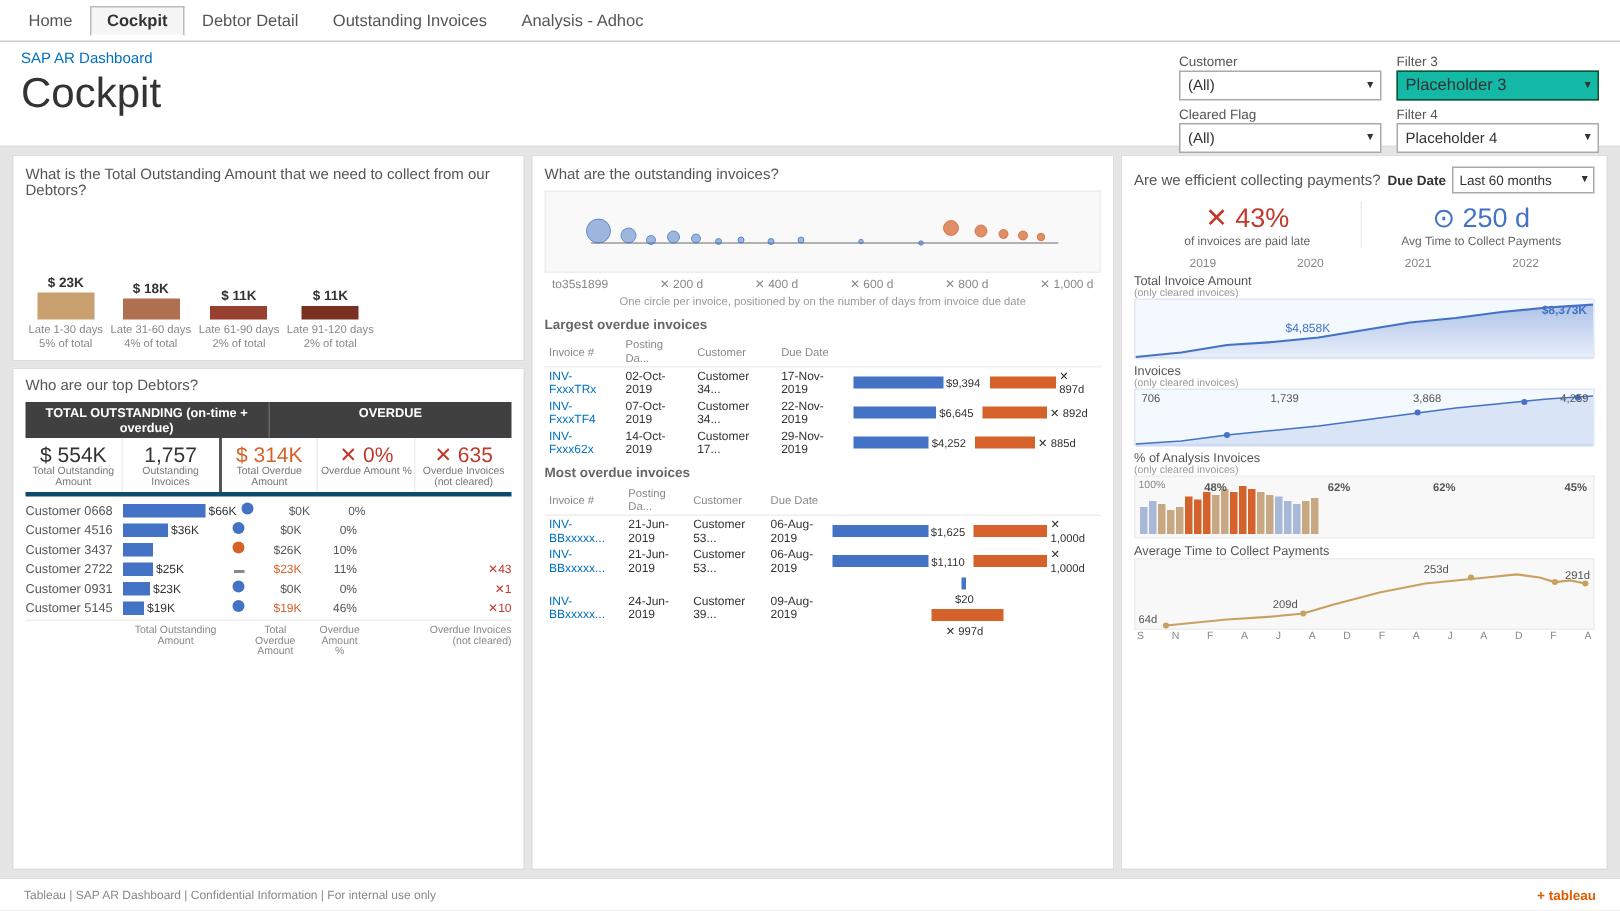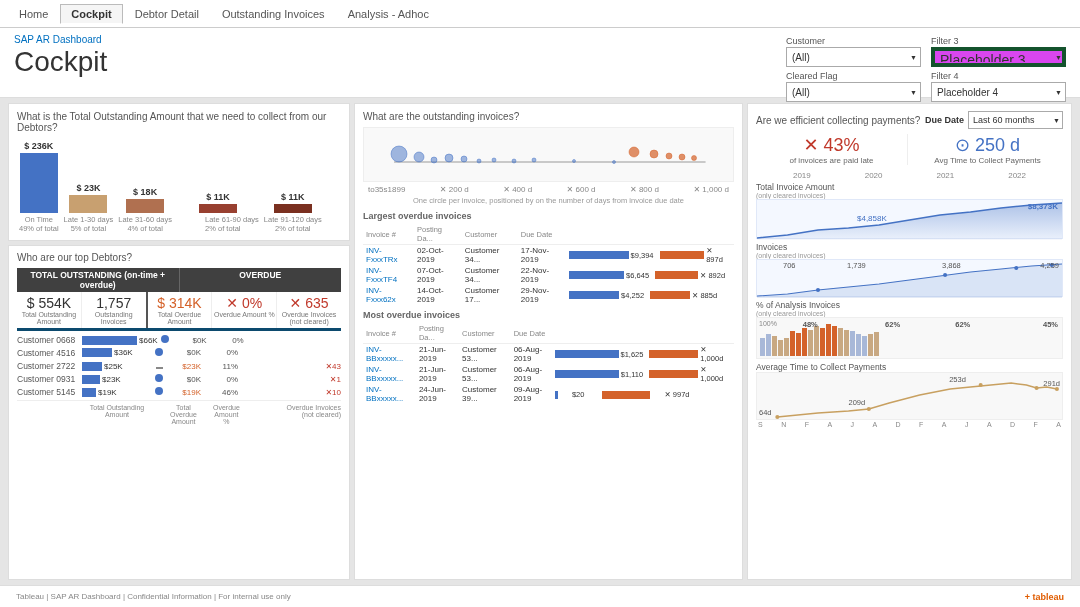"Placeholder 3" select { background: #d946ef -> #14b8a6; border: 4px solid #14532d -> 1px solid #14532d; font-size: 14px -> 11px }
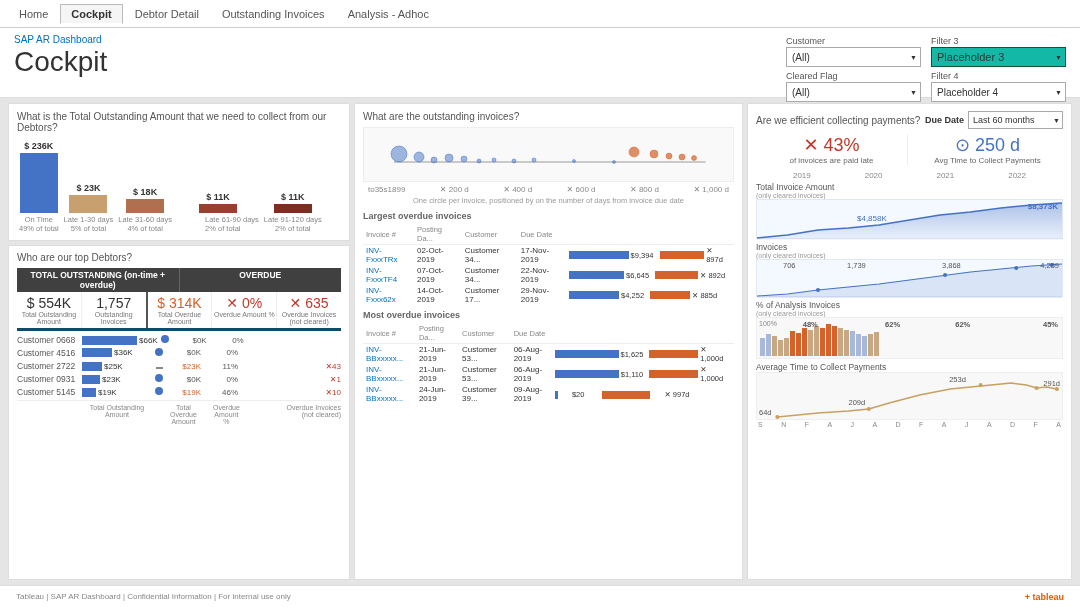"$ 236K" div { html: <div> <div>$ 236K</div> <div></div> <div>On Time<br>49% of total</div> </div> -> none }
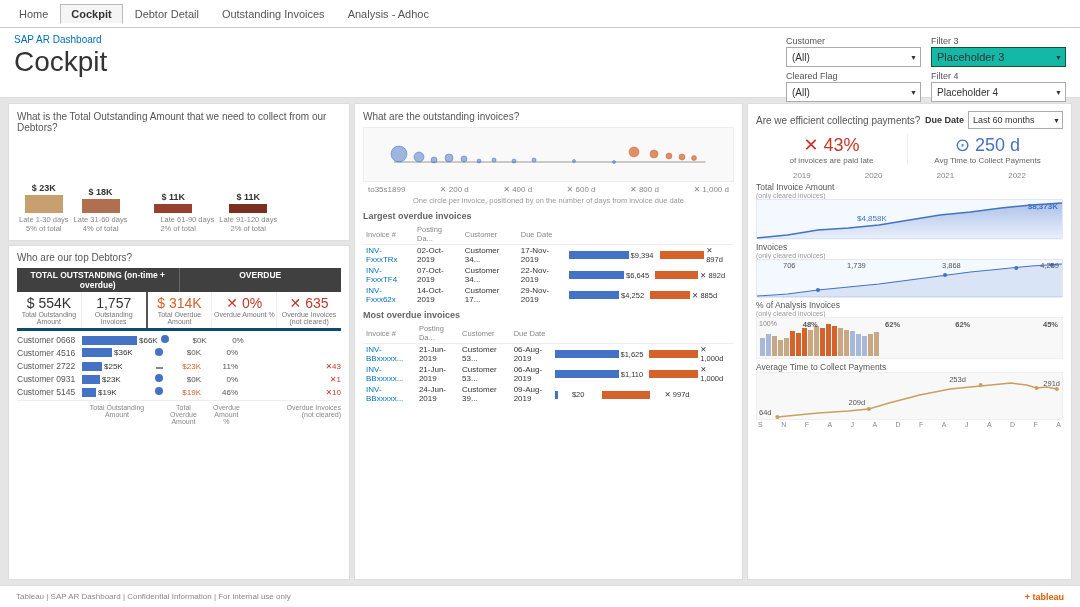"Late 61-90 days" div { margin-left: 28px -> none; text-align: none -> center }
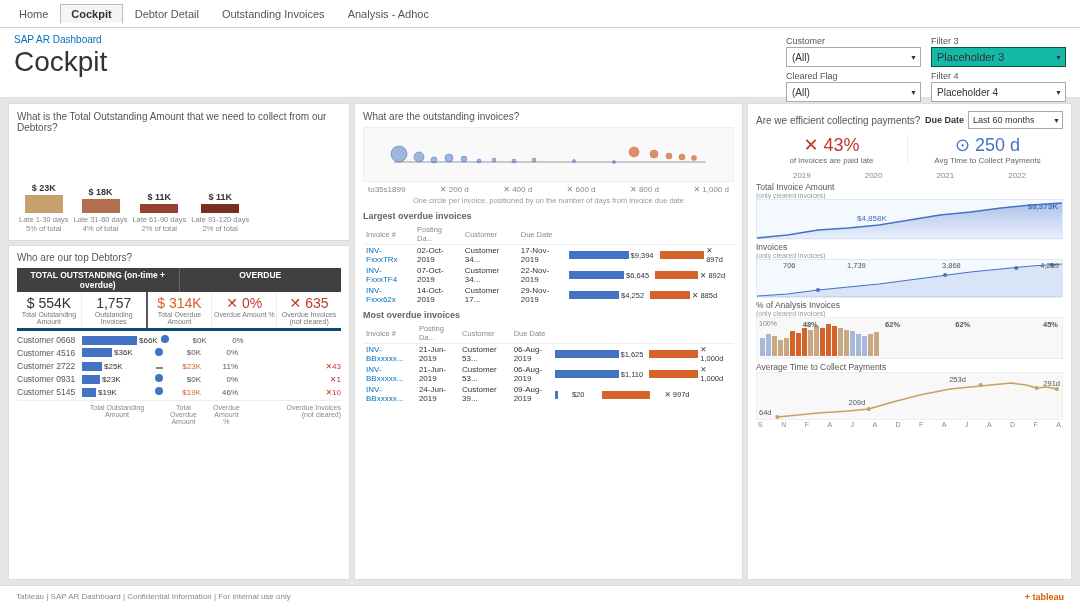"706" span { left: 26px -> 4px }
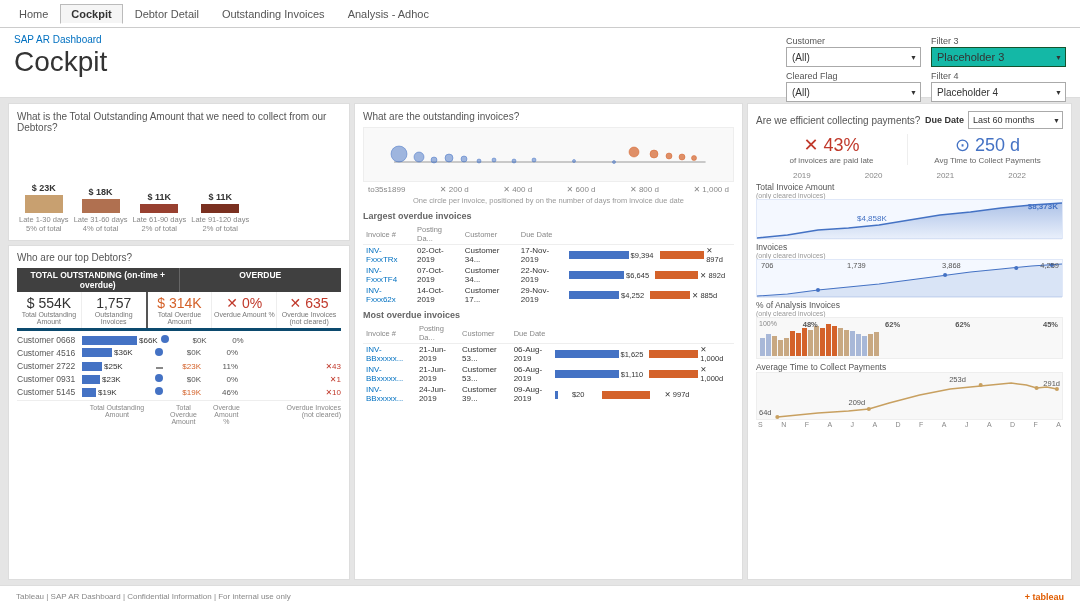"Customer 4516" div { align-items: flex-start -> flex-end }
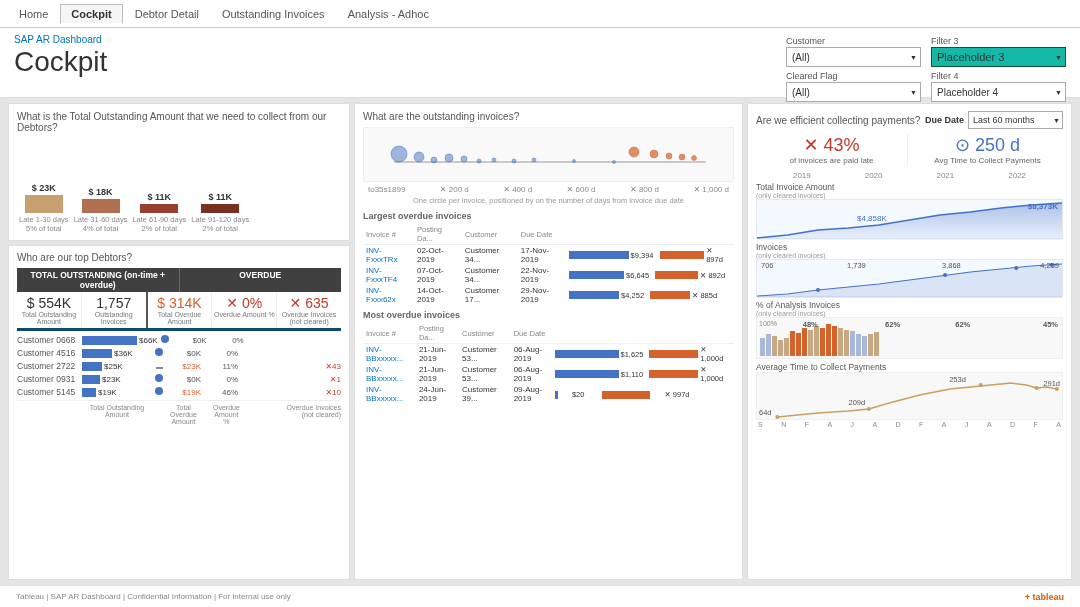"Customer 3437" div { html: none -> <div> <div>Customer 3437</div> <div> <div></div> <span></span> </div> <div><span></span></div> <div>$26K</div> <div></div> <div>10%</div> <div></div> </div> }
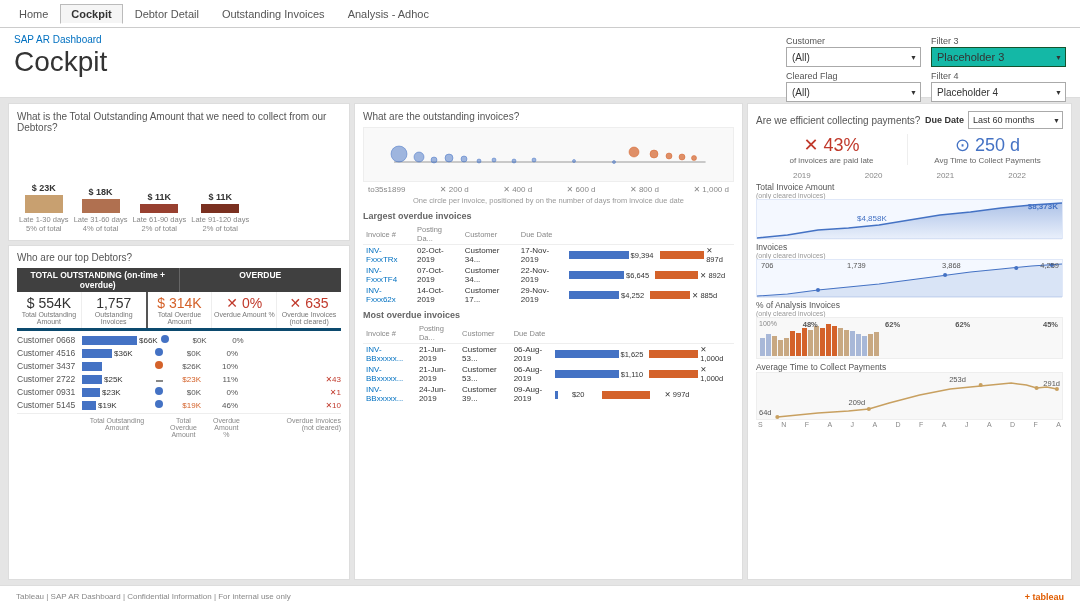"$20" div { align-items: flex-end -> center; flex-direction: none -> column; gap: 14px -> 2px }
